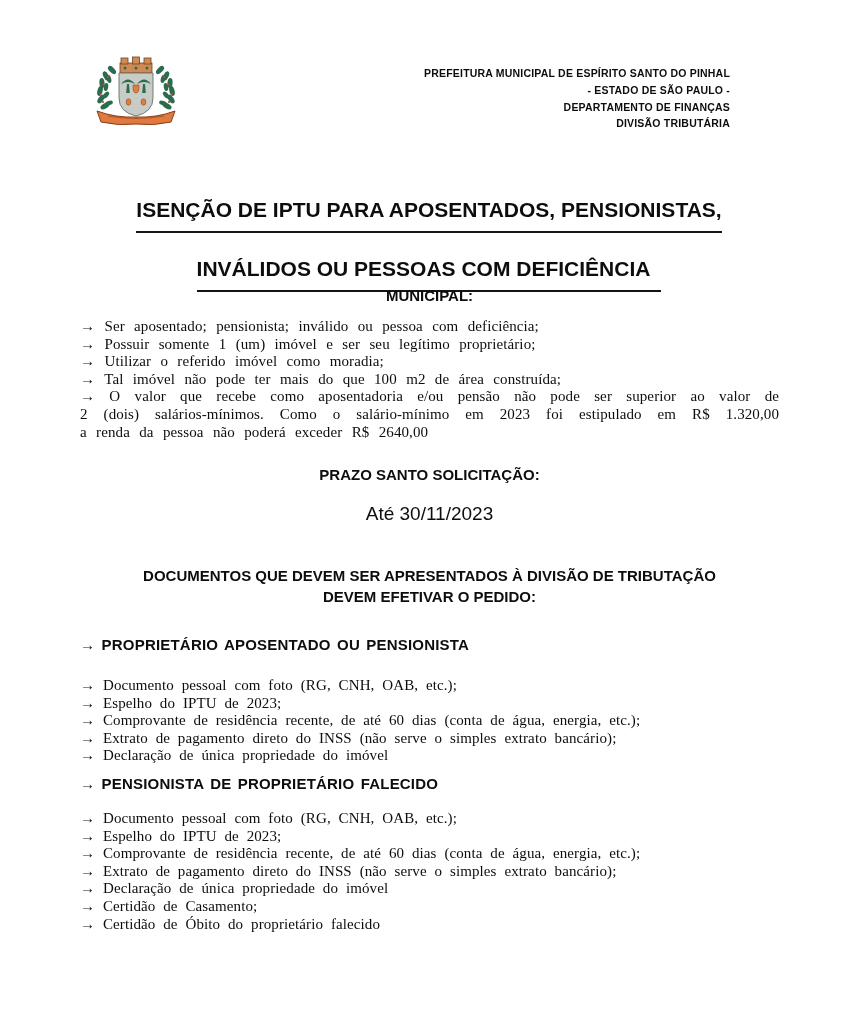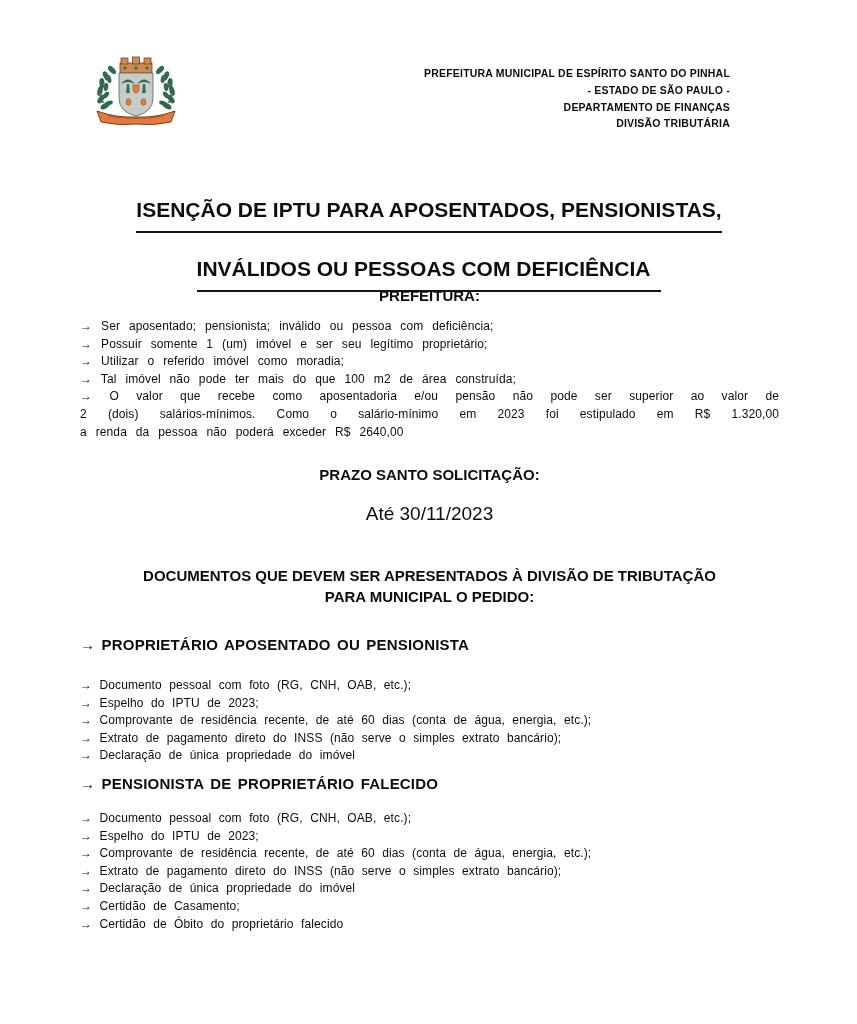"PREFEITURA:" div.sec-heading { text: PREFEITURA -> MUNICIPAL }
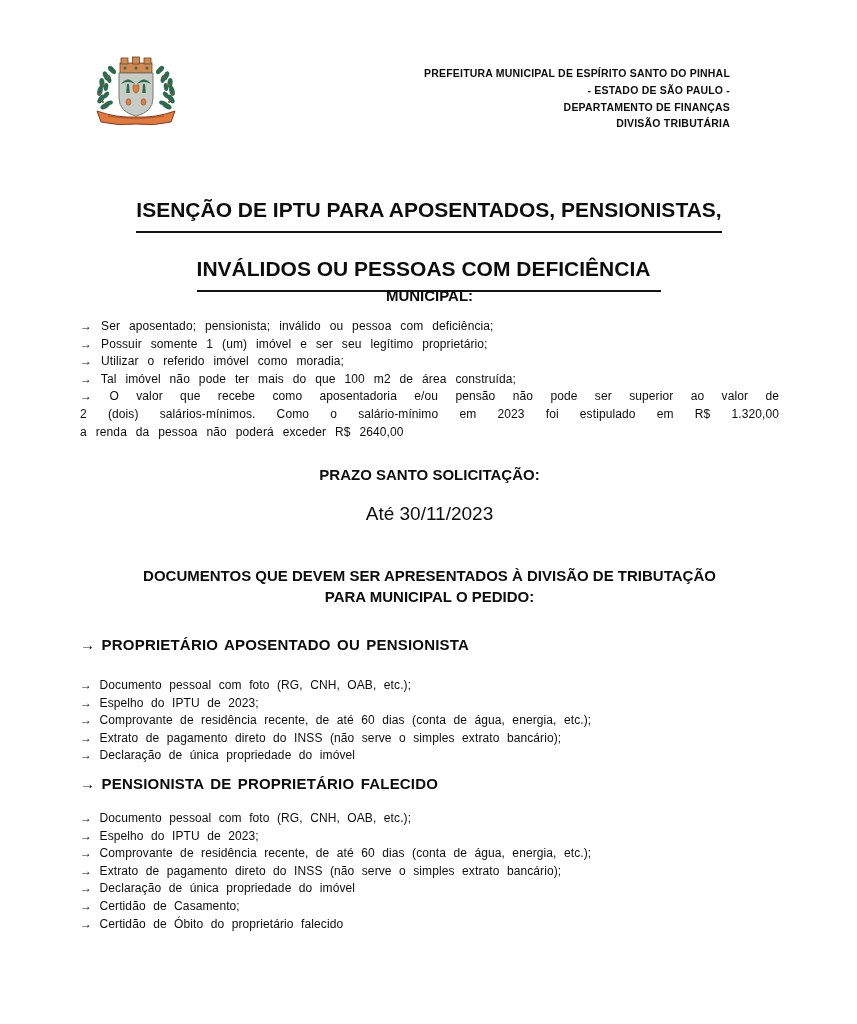"→ Ser aposentado; pensionista; inválido" .body-list { font-family: none -> Liberation Serif, serif; font-size: 12px -> 15px }
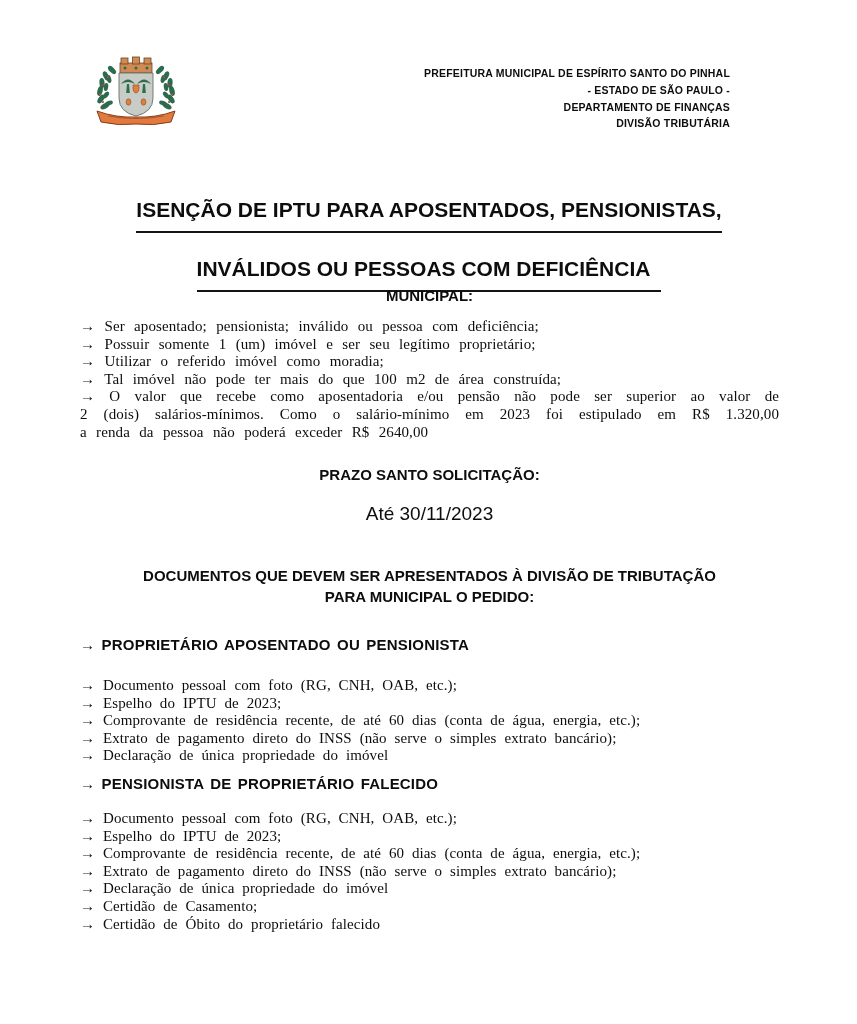"PARA MUNICIPAL O PEDIDO:" div { text: PARA MUNICIPAL -> DEVEM EFETIVAR }
